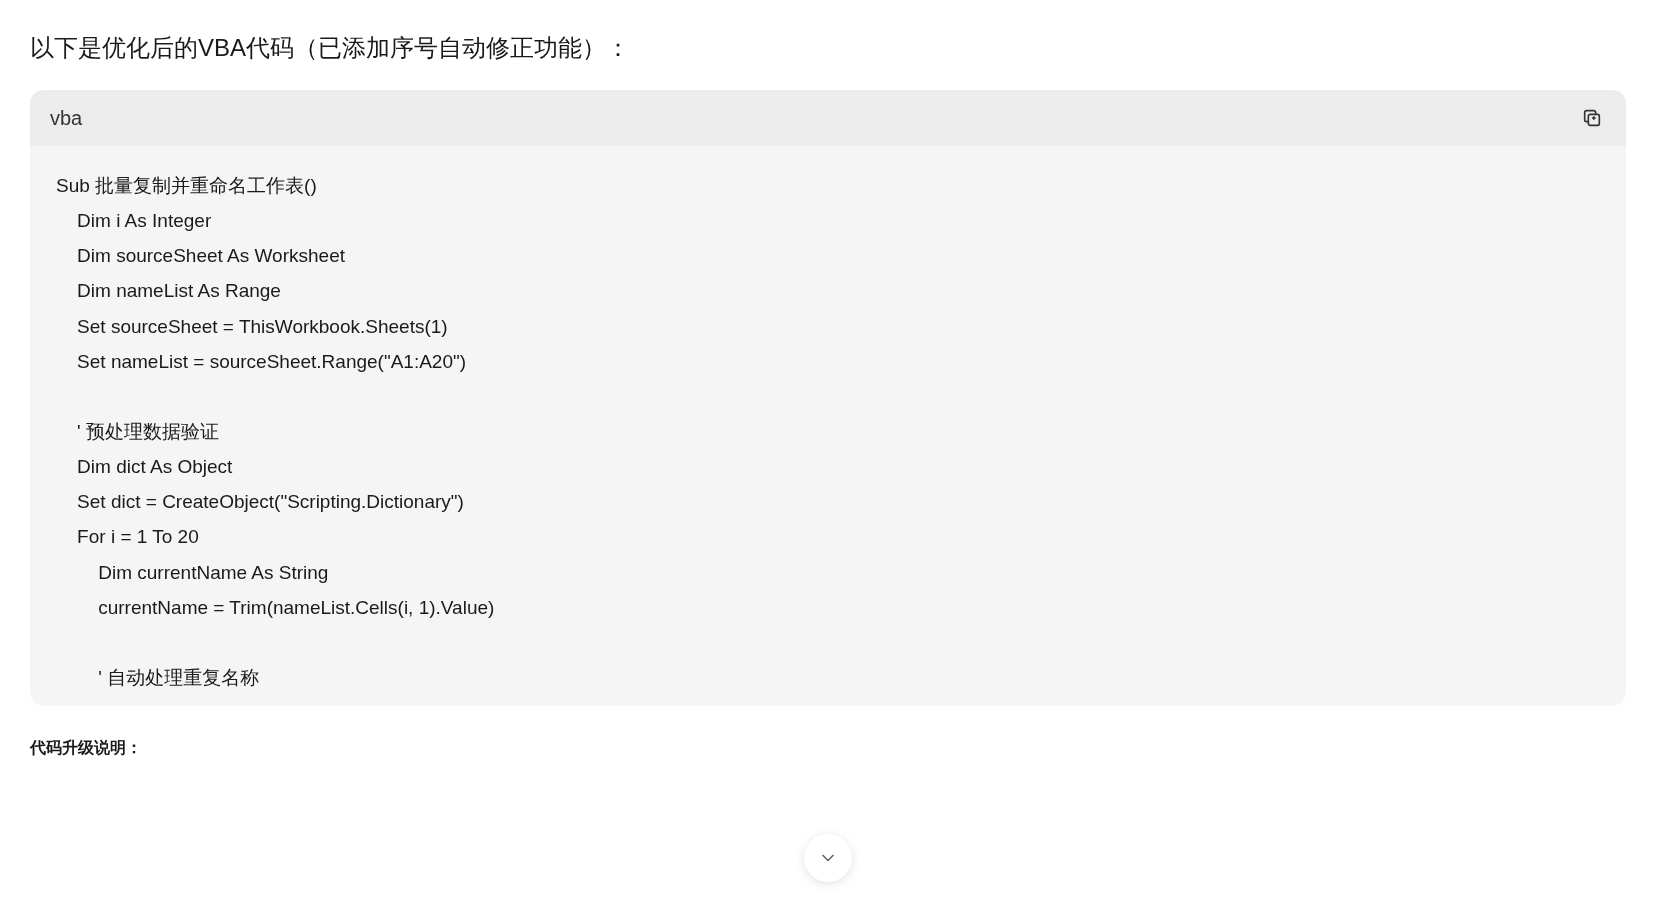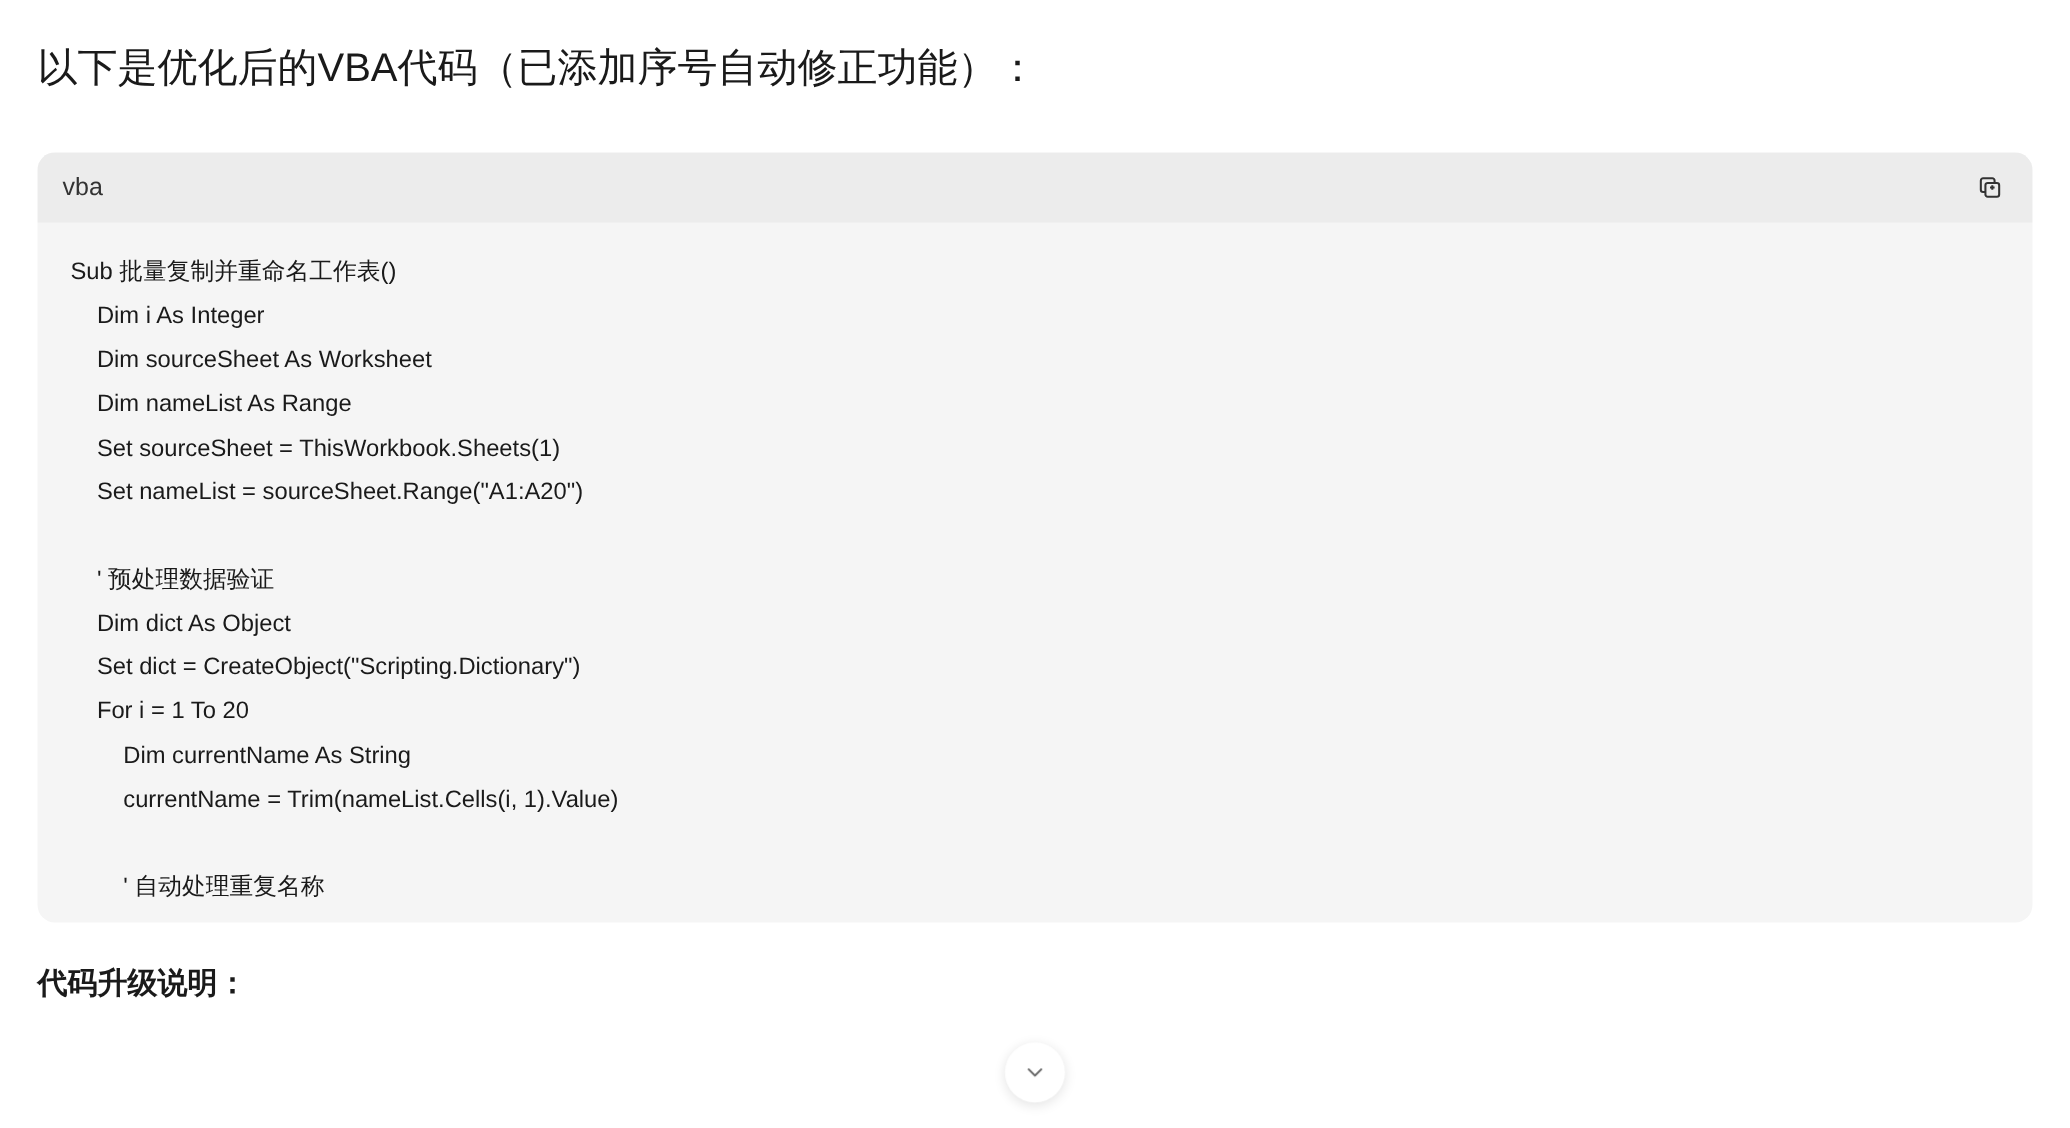"以下是优化后的VBA代码（已添加序号自动修正功能）：" .intro-text { font-size: 32px -> 24px; margin-bottom: 44px -> 24px }
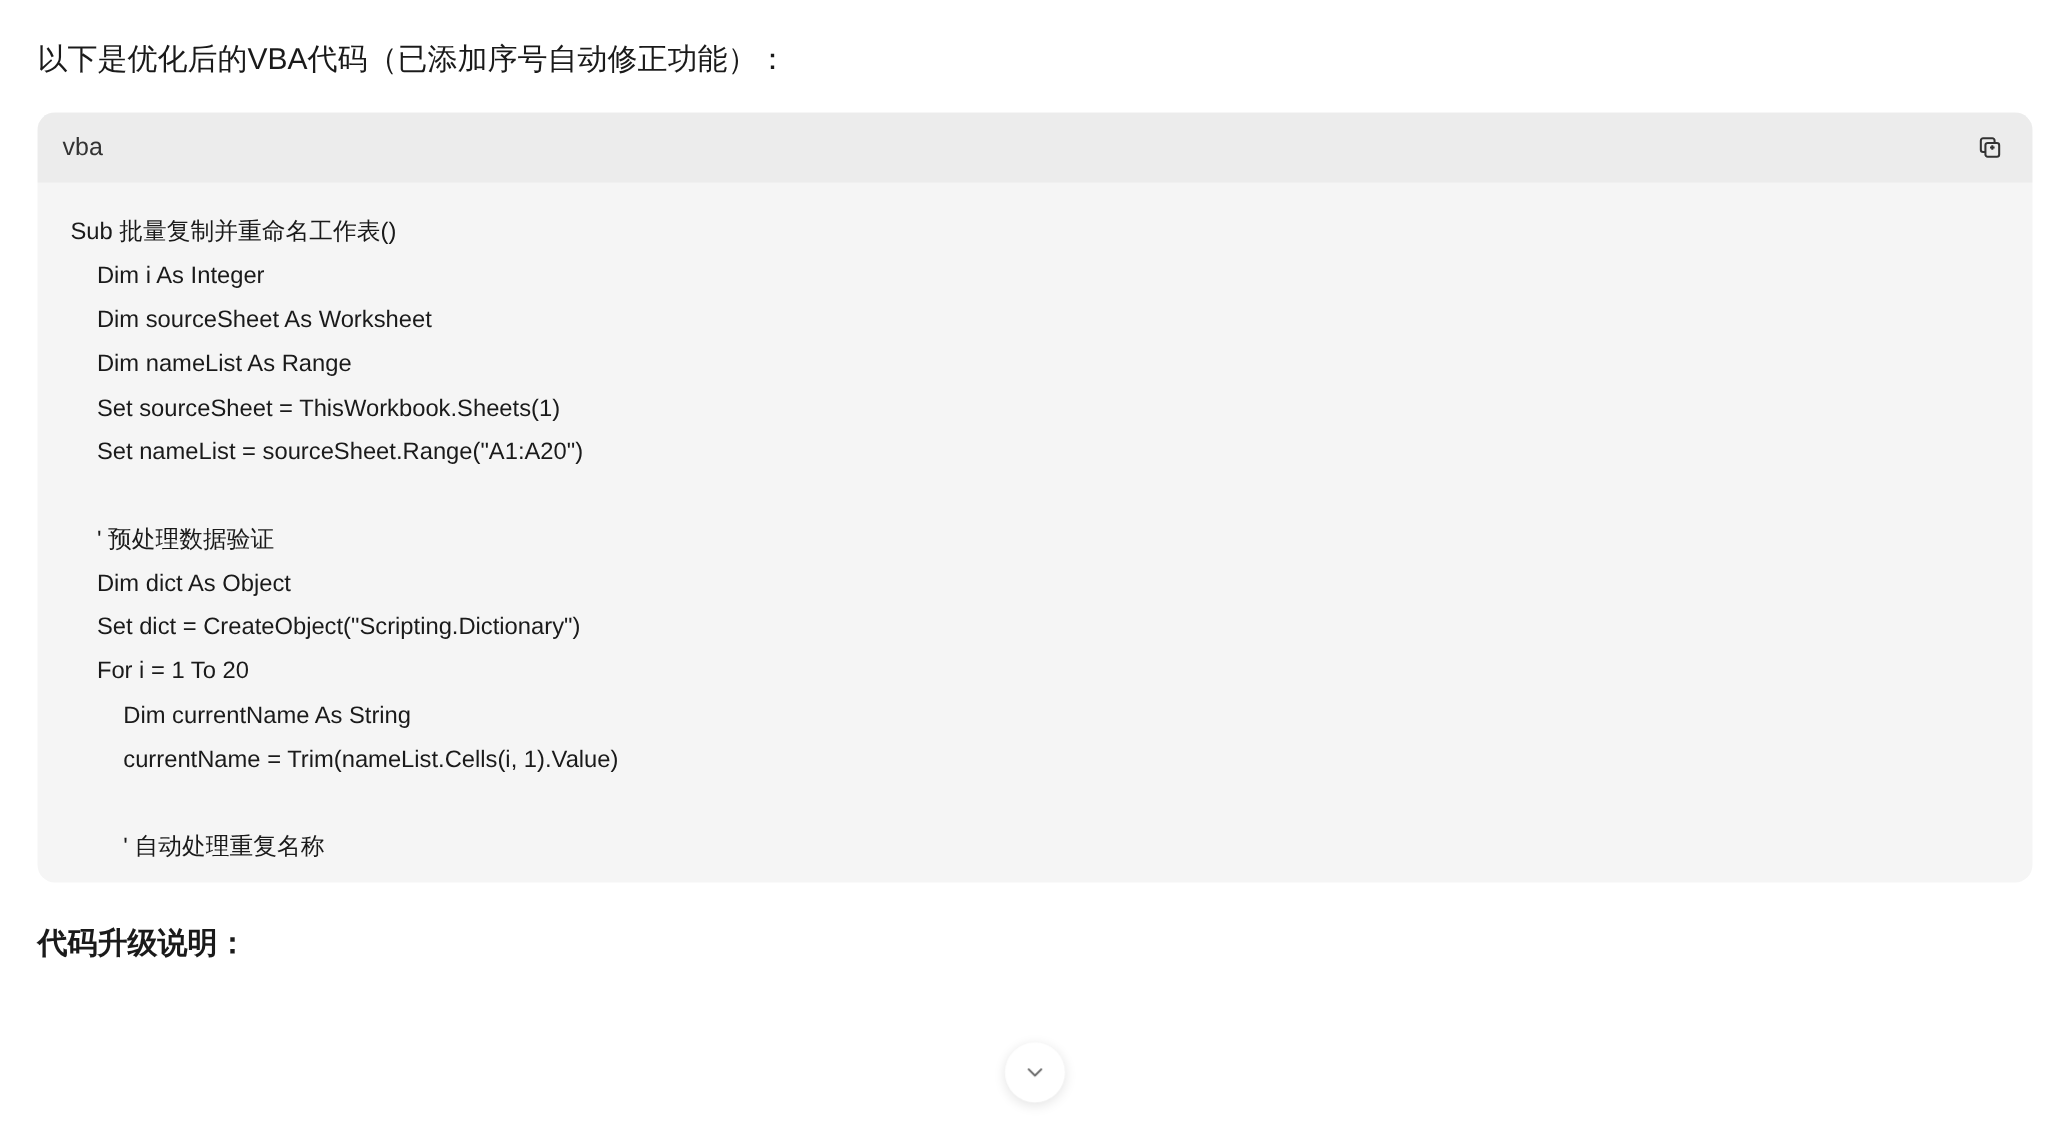"代码升级说明：" .section-title { font-size: 24px -> 16px }
